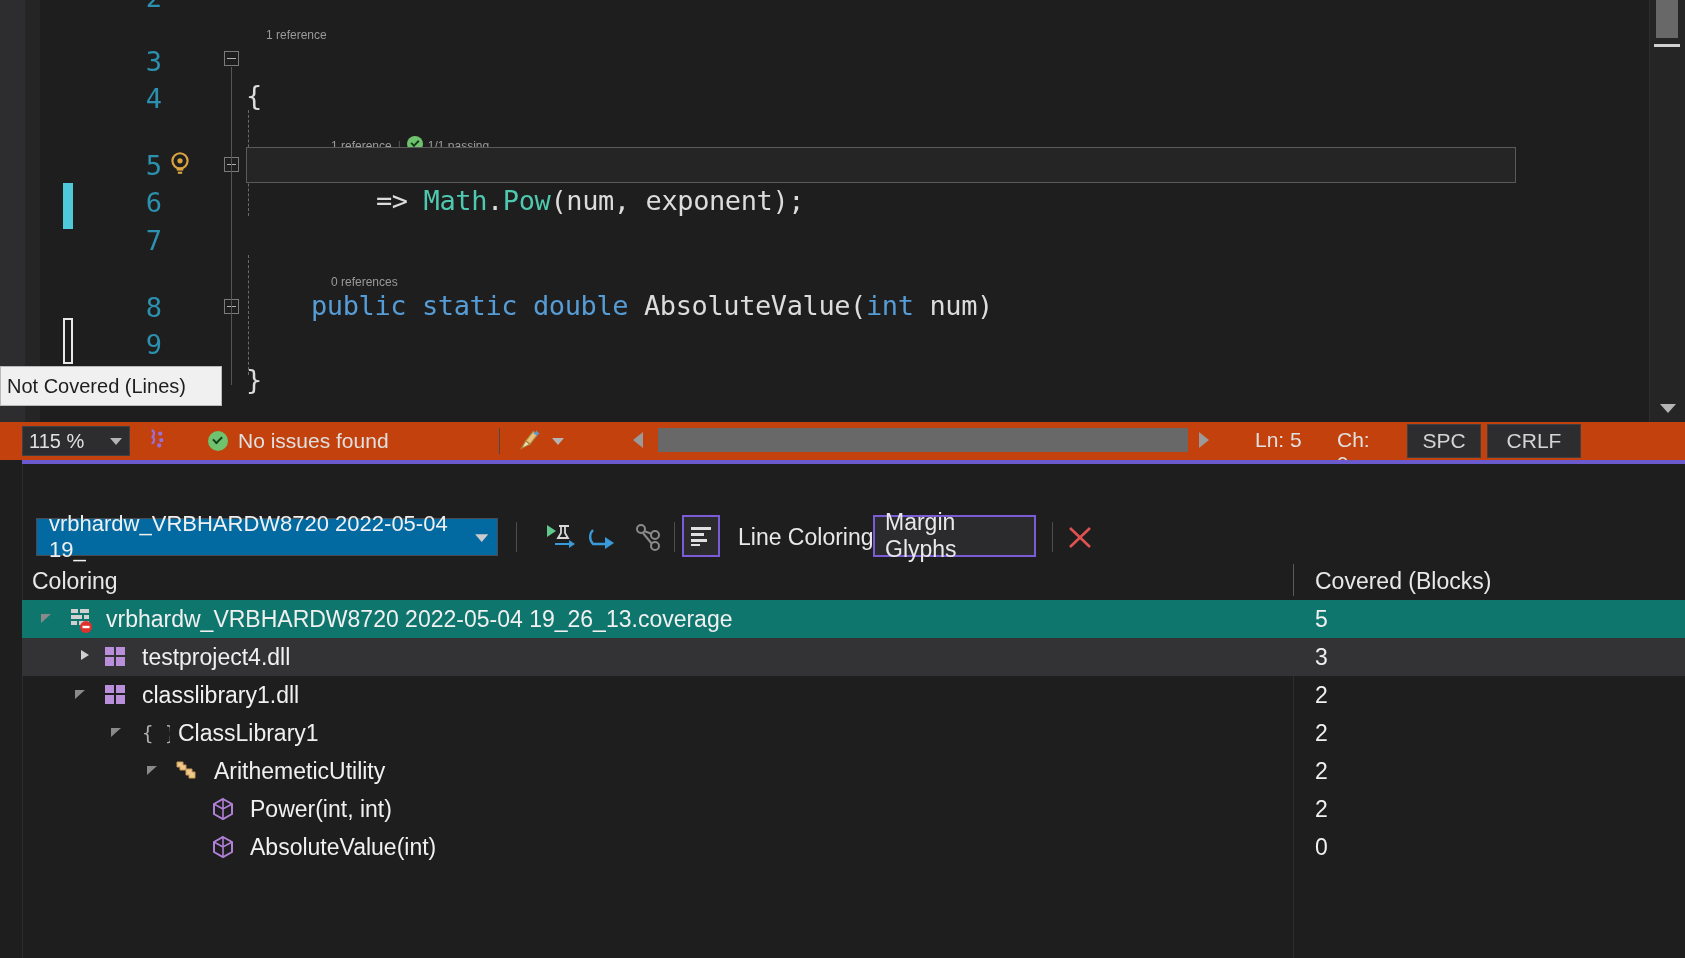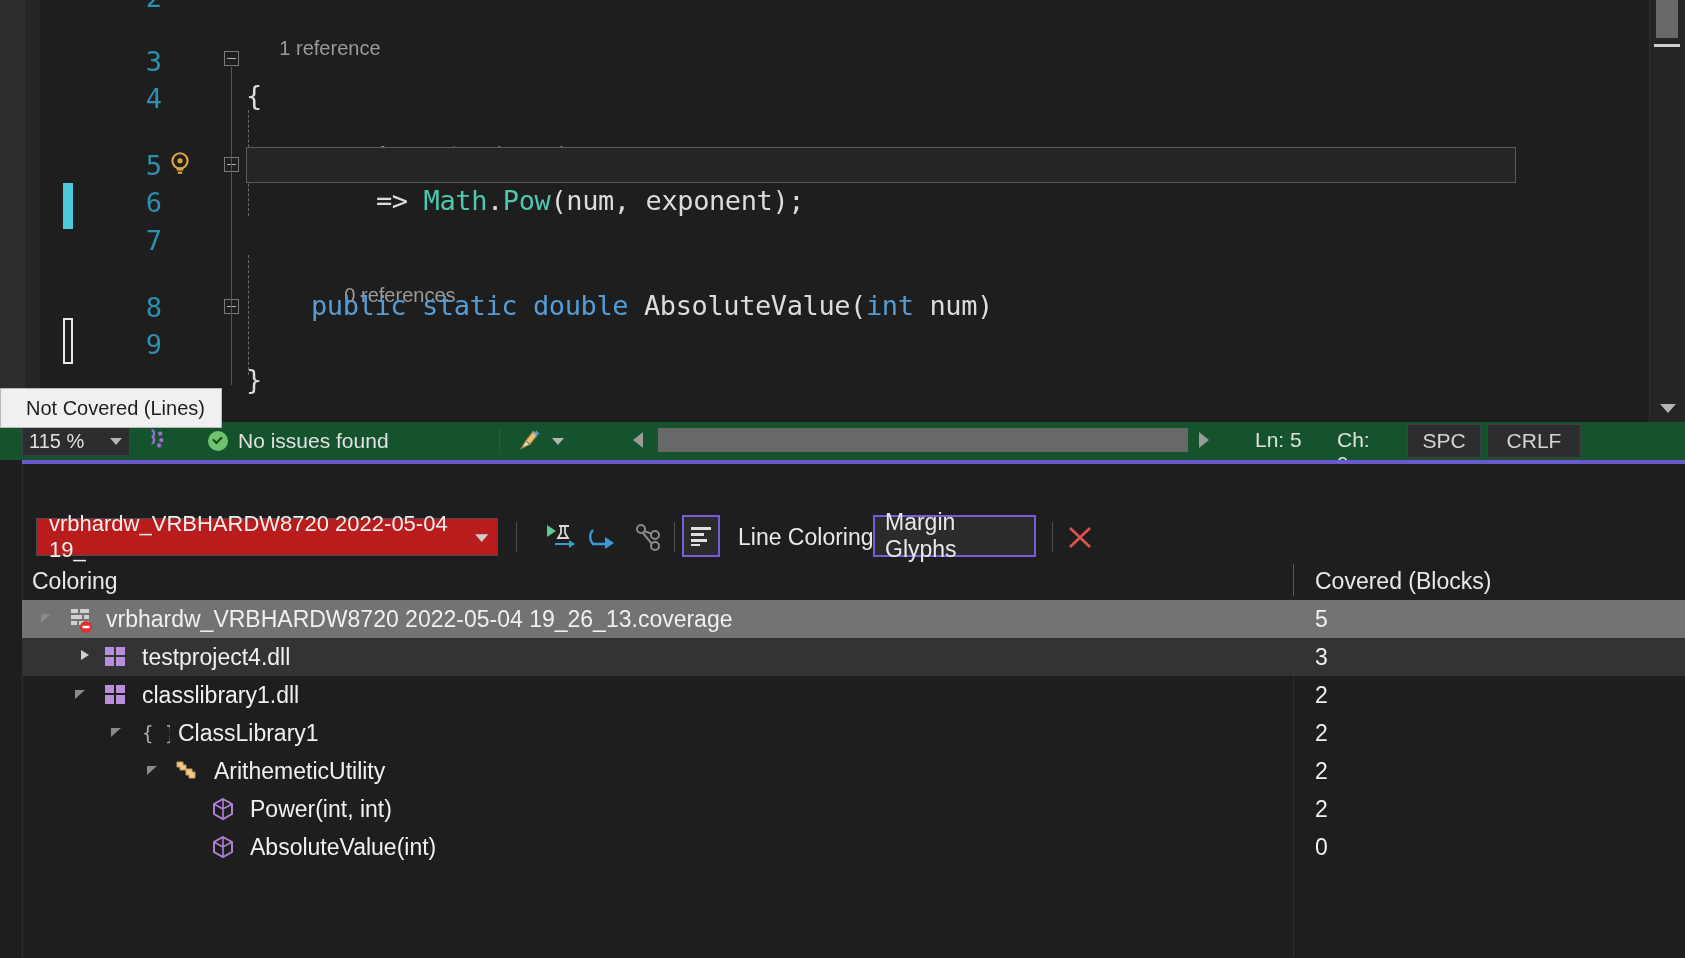"1 reference" .lens { font-size: 20px -> 12px }
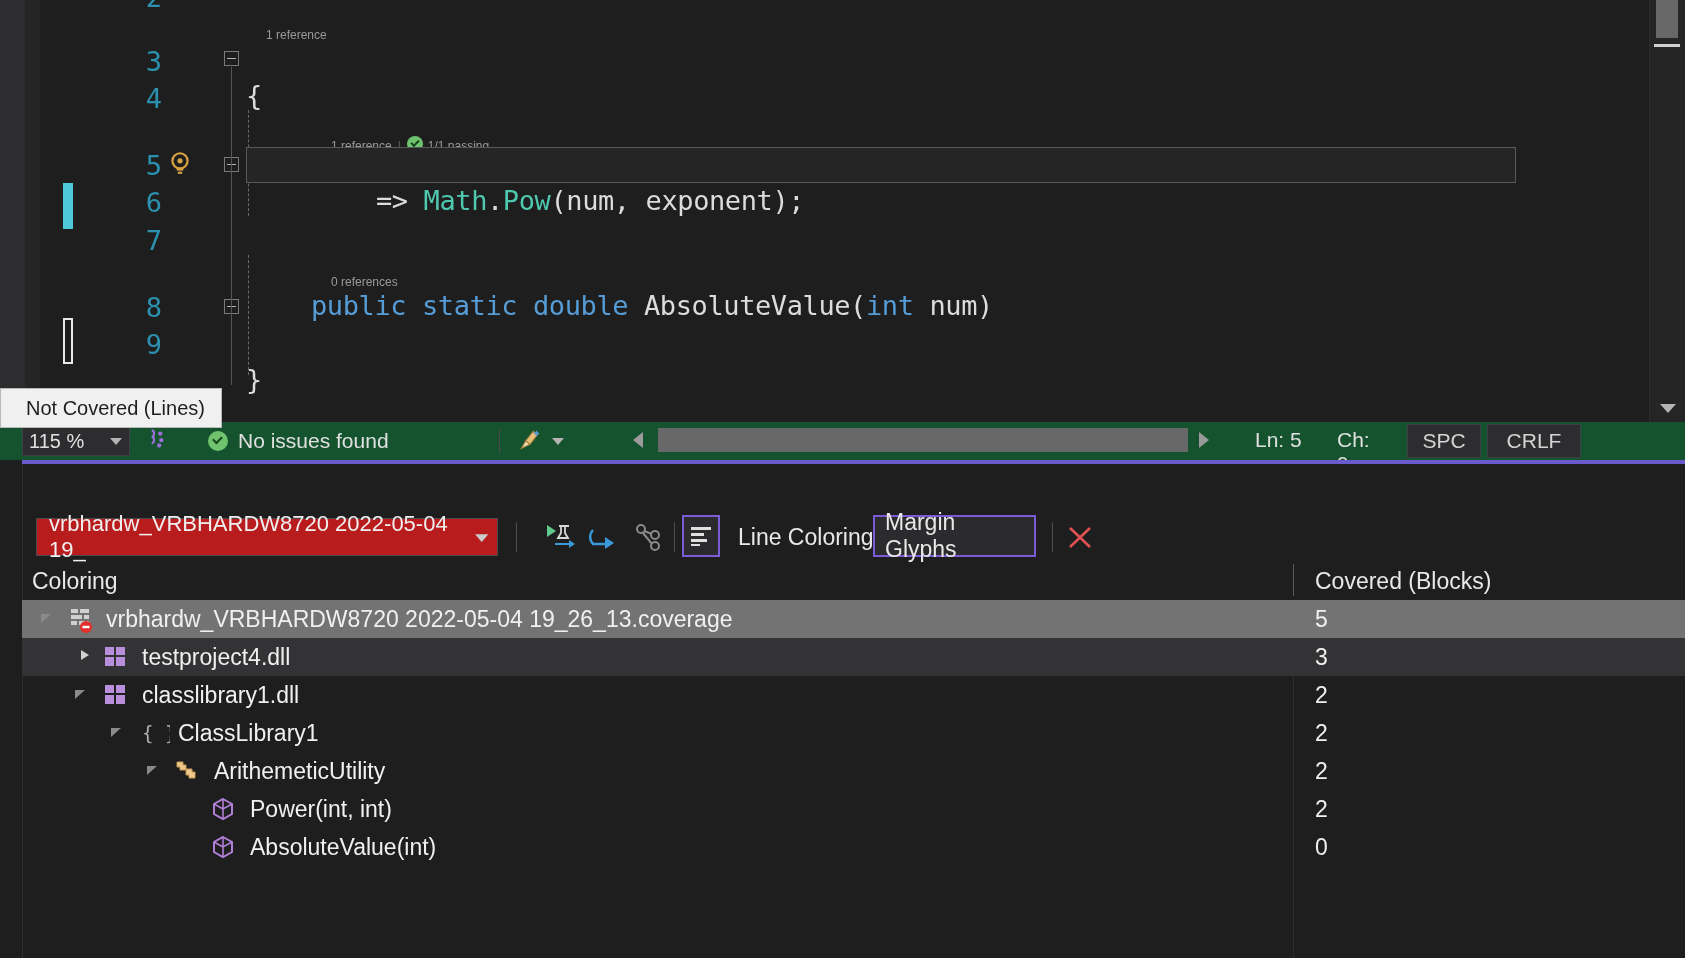"Not Covered (Lines)" .tooltip { margin-top: 22px -> none; padding-left: 25px -> 6px }
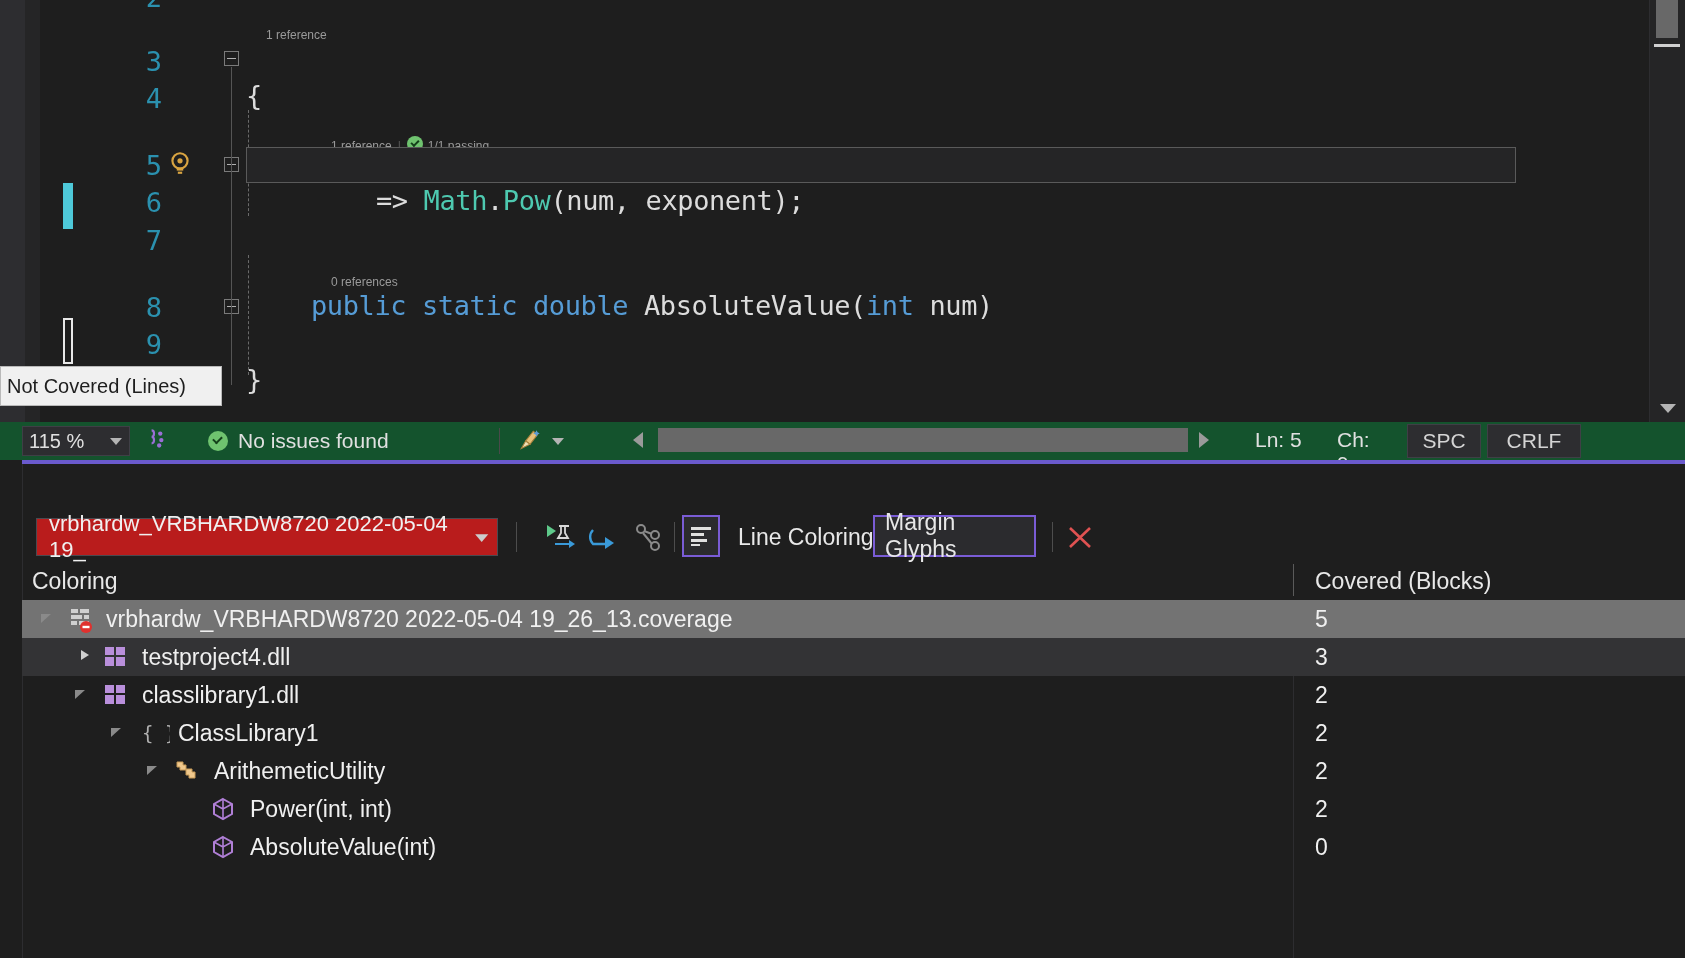"115 %" .statusbar { background: #14532d -> #c2410c }
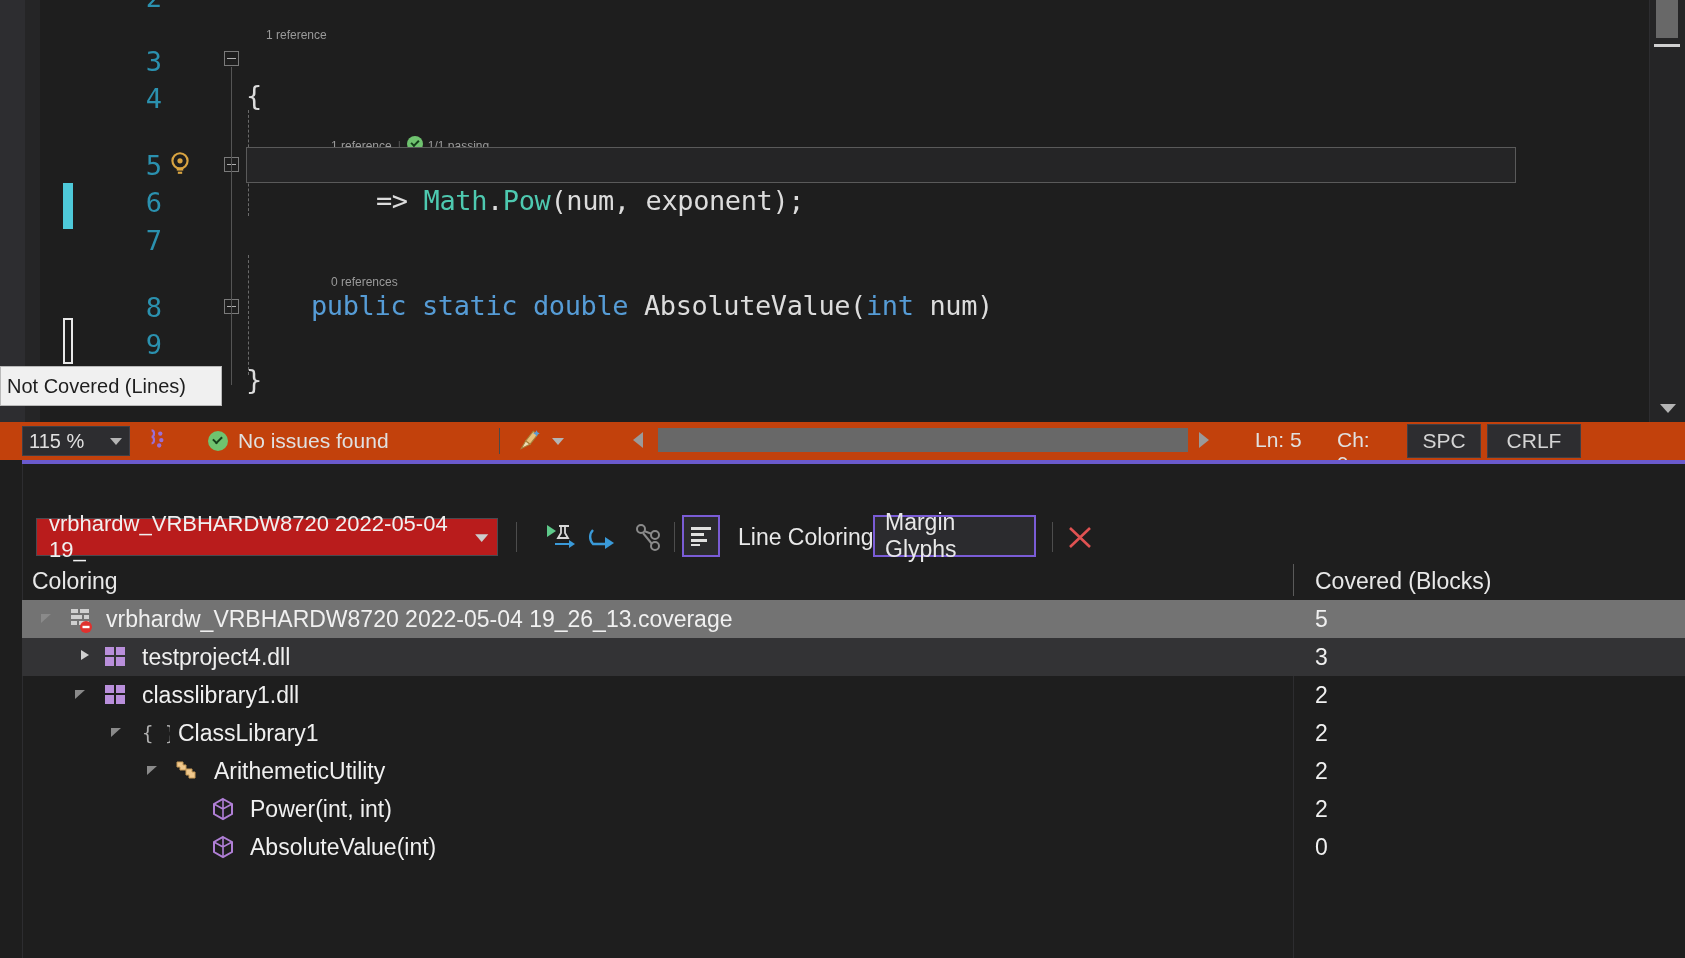"vrbhardw_VRBHARDW8720 2022-05-04 19_" .combo { background: #b91c1c -> #0369a1 }
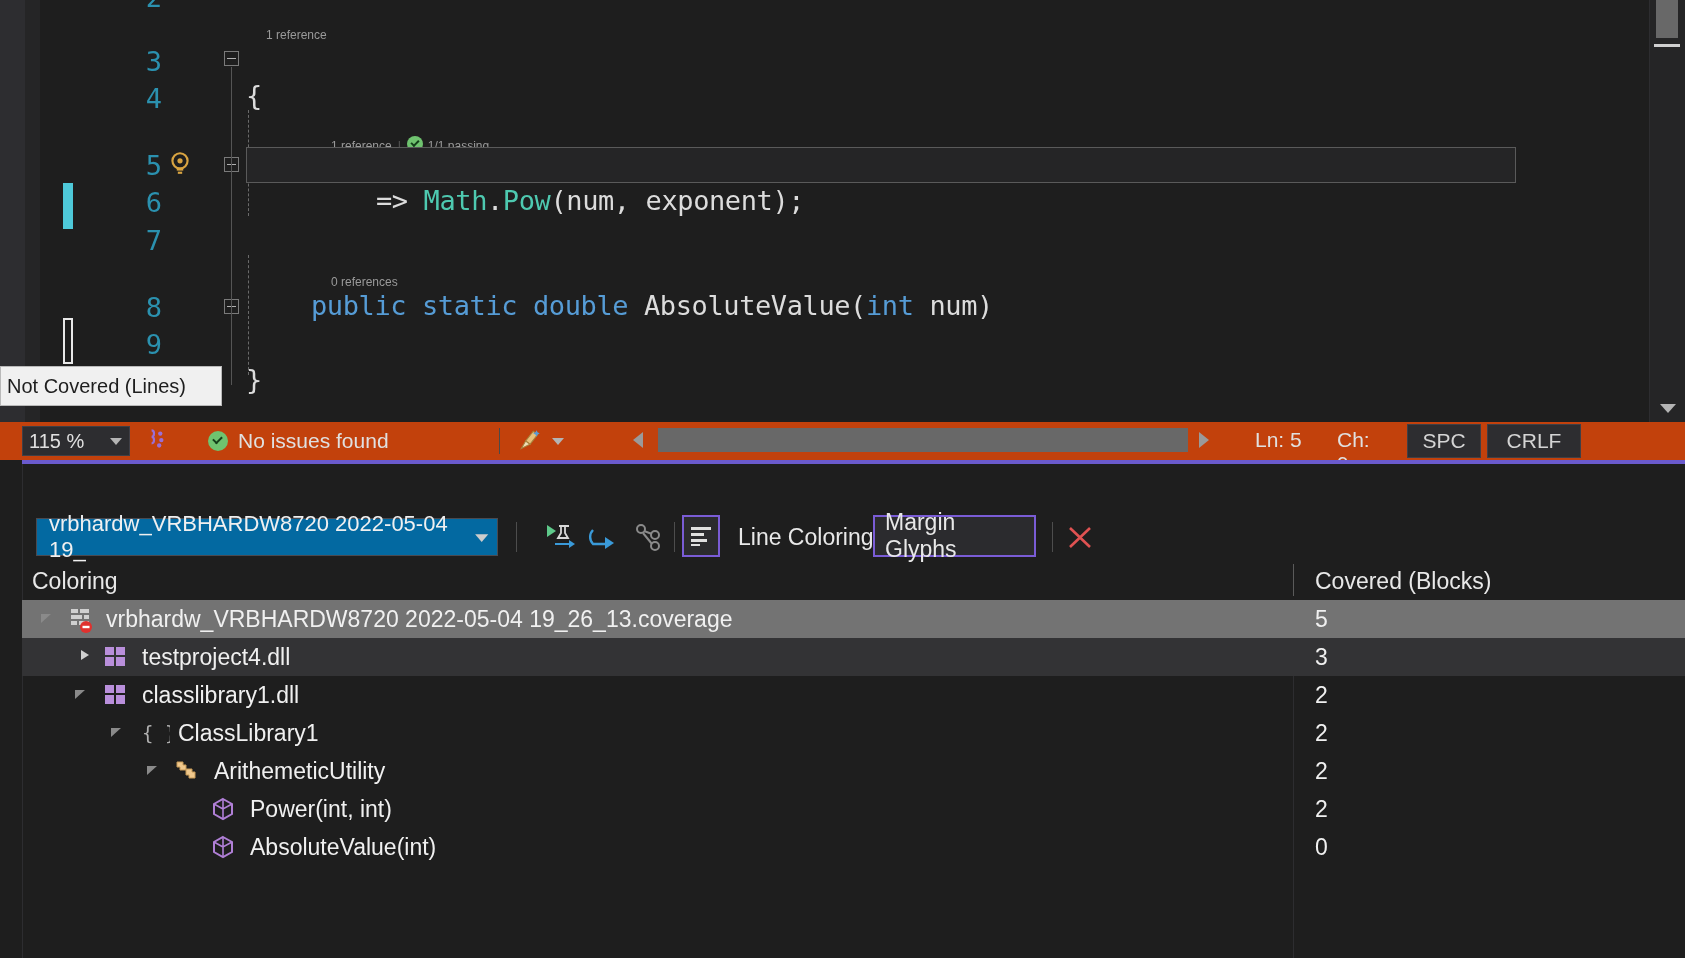"vrbhardw_VRBHARDW8720 2022-05-04" .row.sel { background: #737373 -> #0f766e }
